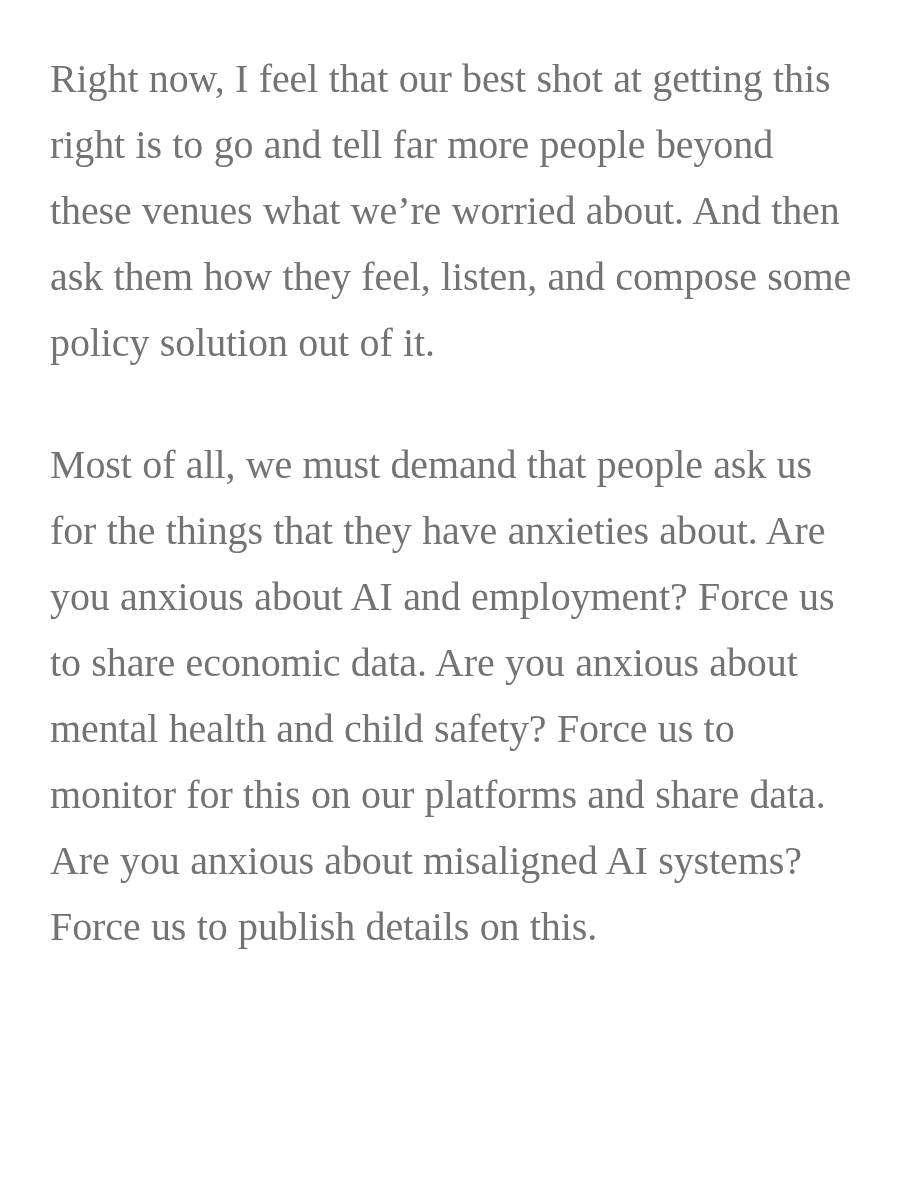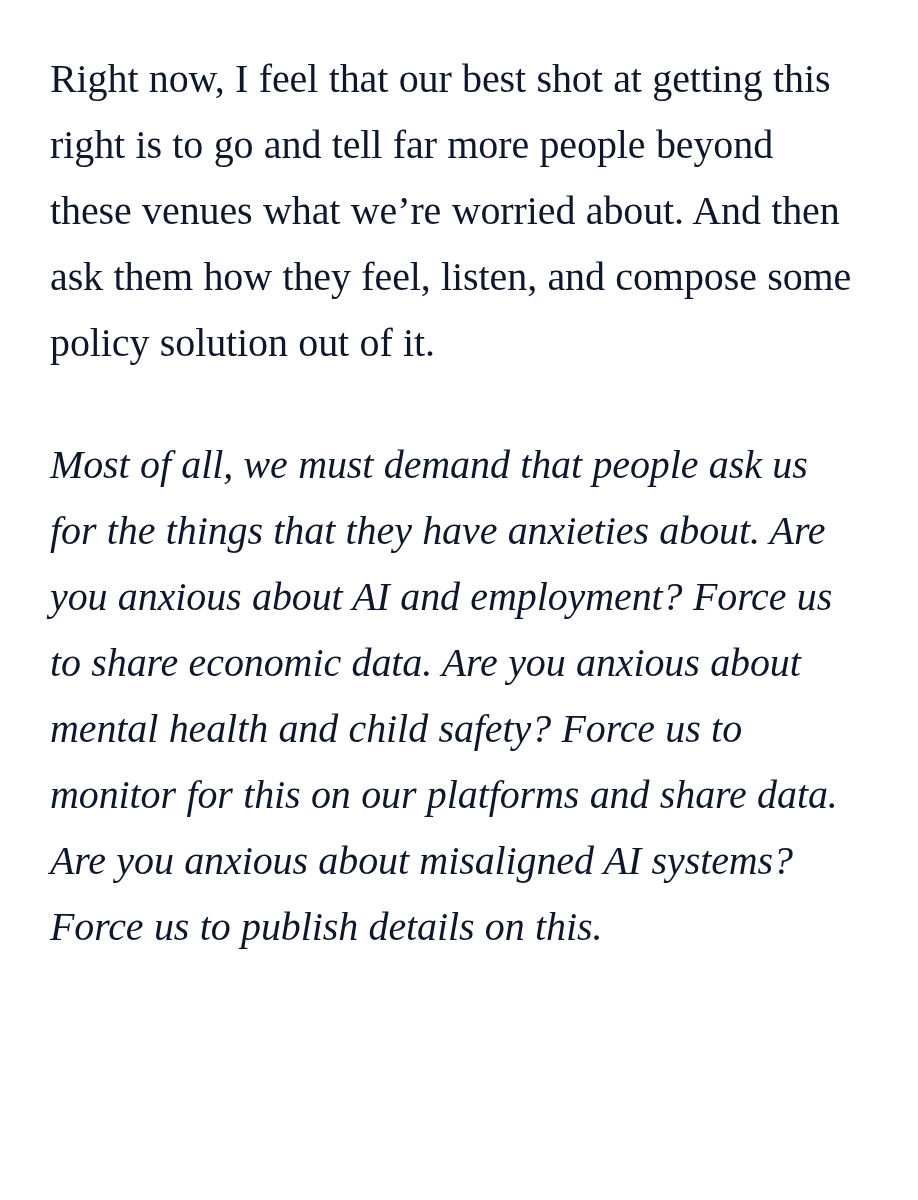"Right now, I feel that" .para { color: #0f172a -> #737373 }
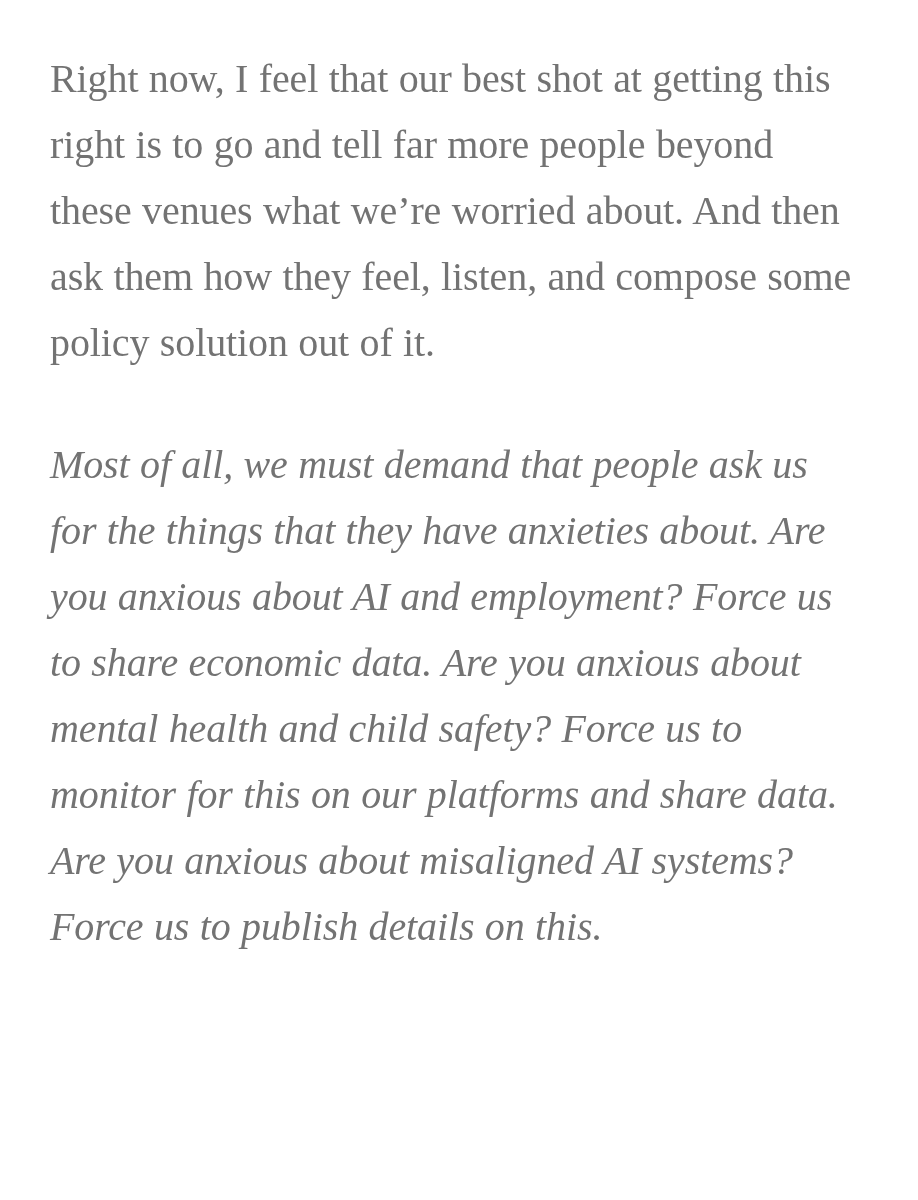"Most of all, we must" .para:last-child { font-style: italic -> none }
